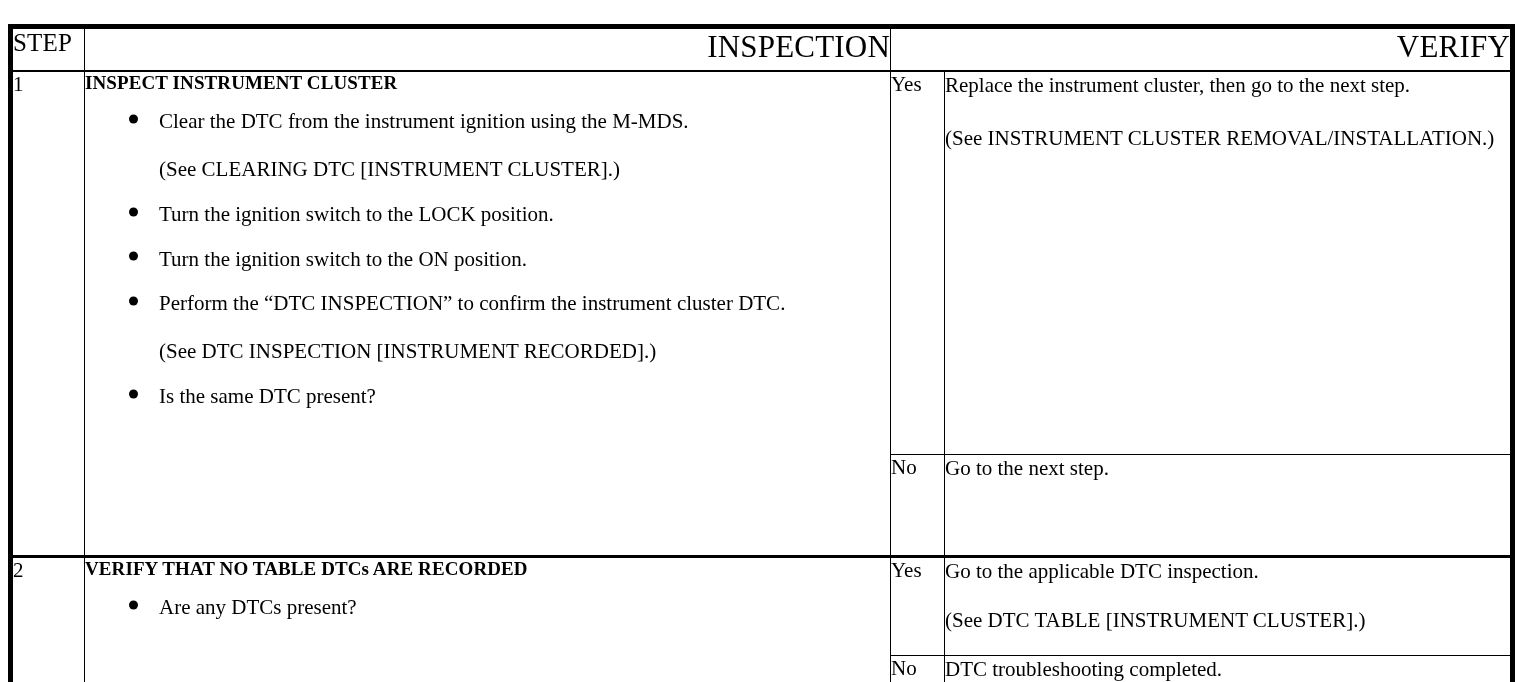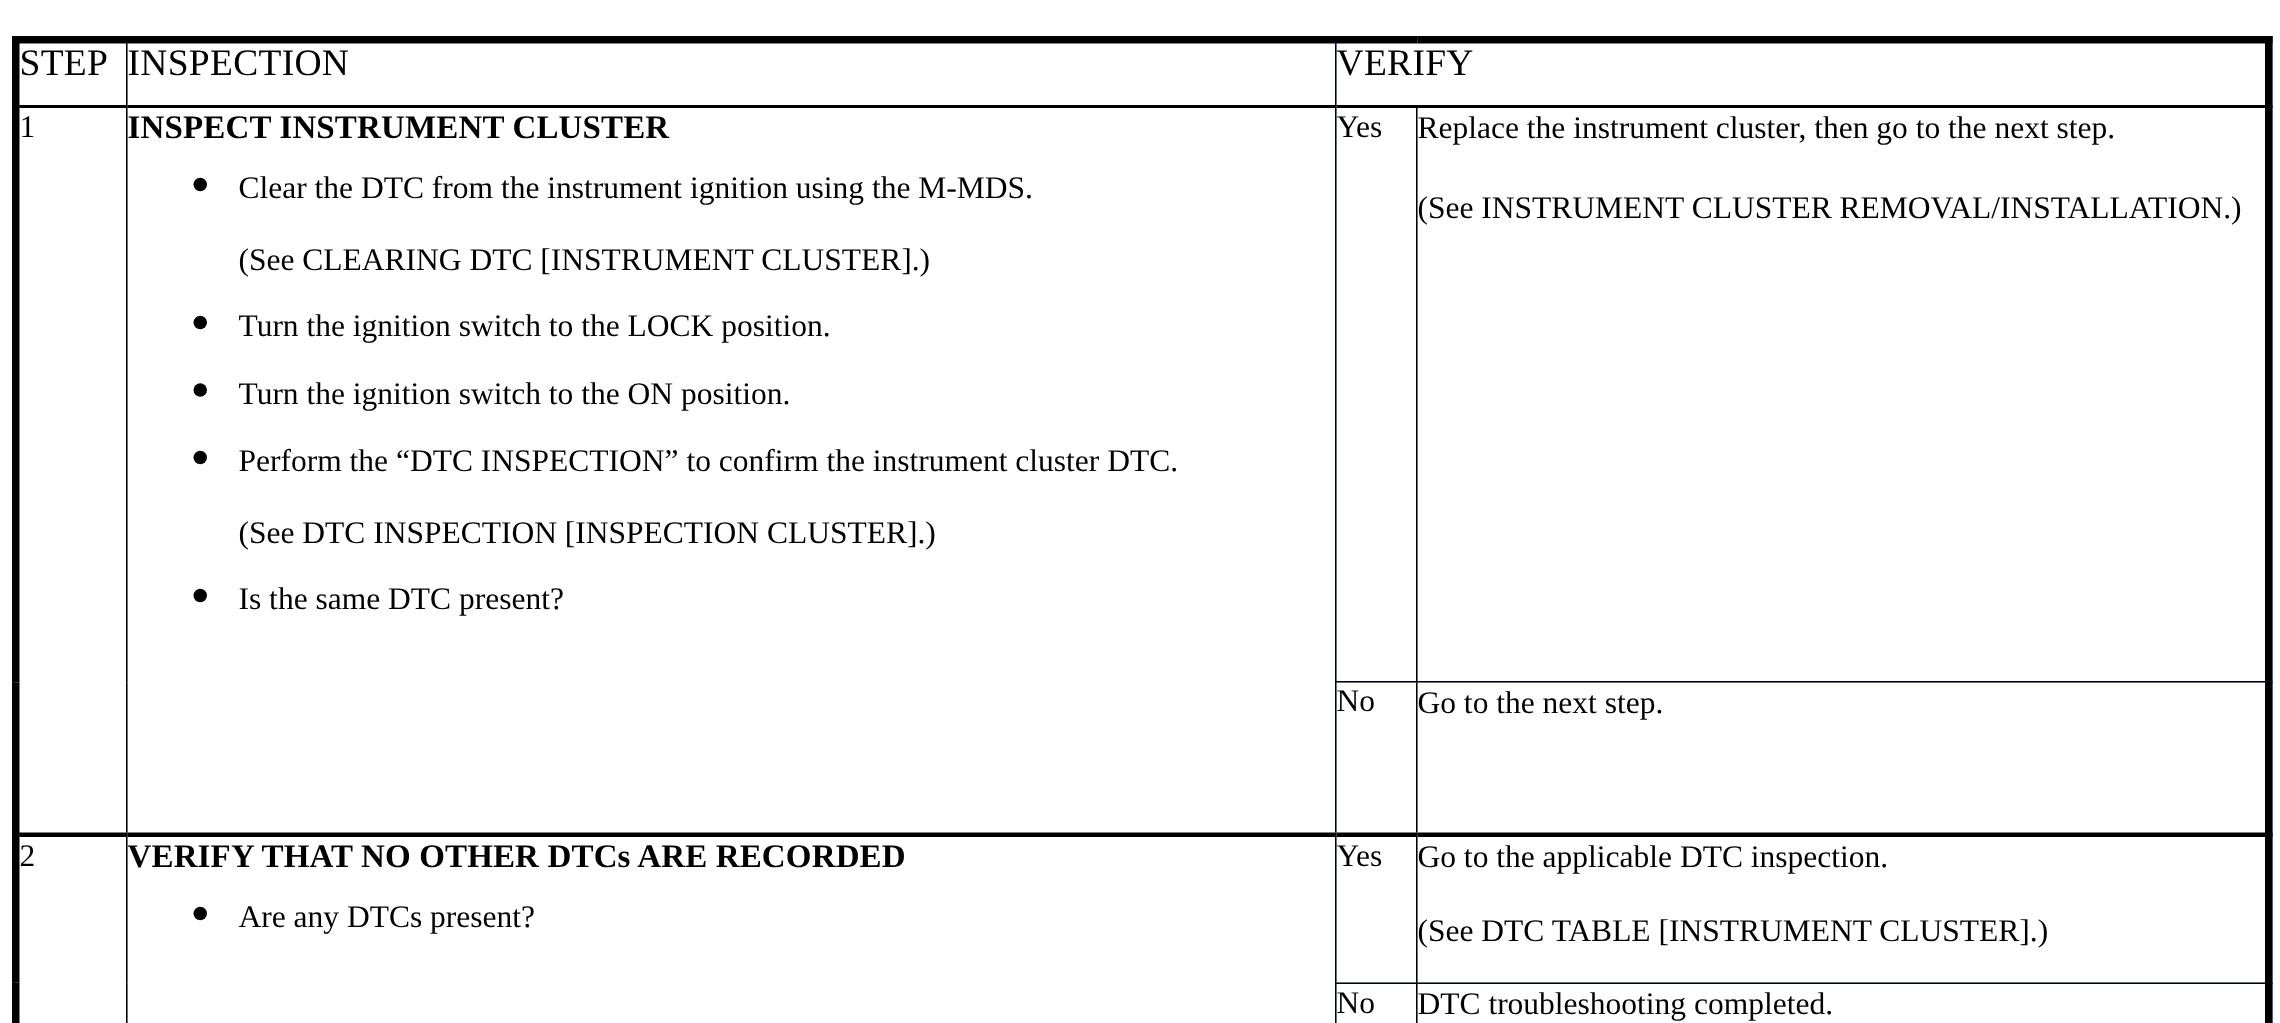"INSPECTION" .hd-center { font-size: 25px -> 31px; text-align: left -> right }
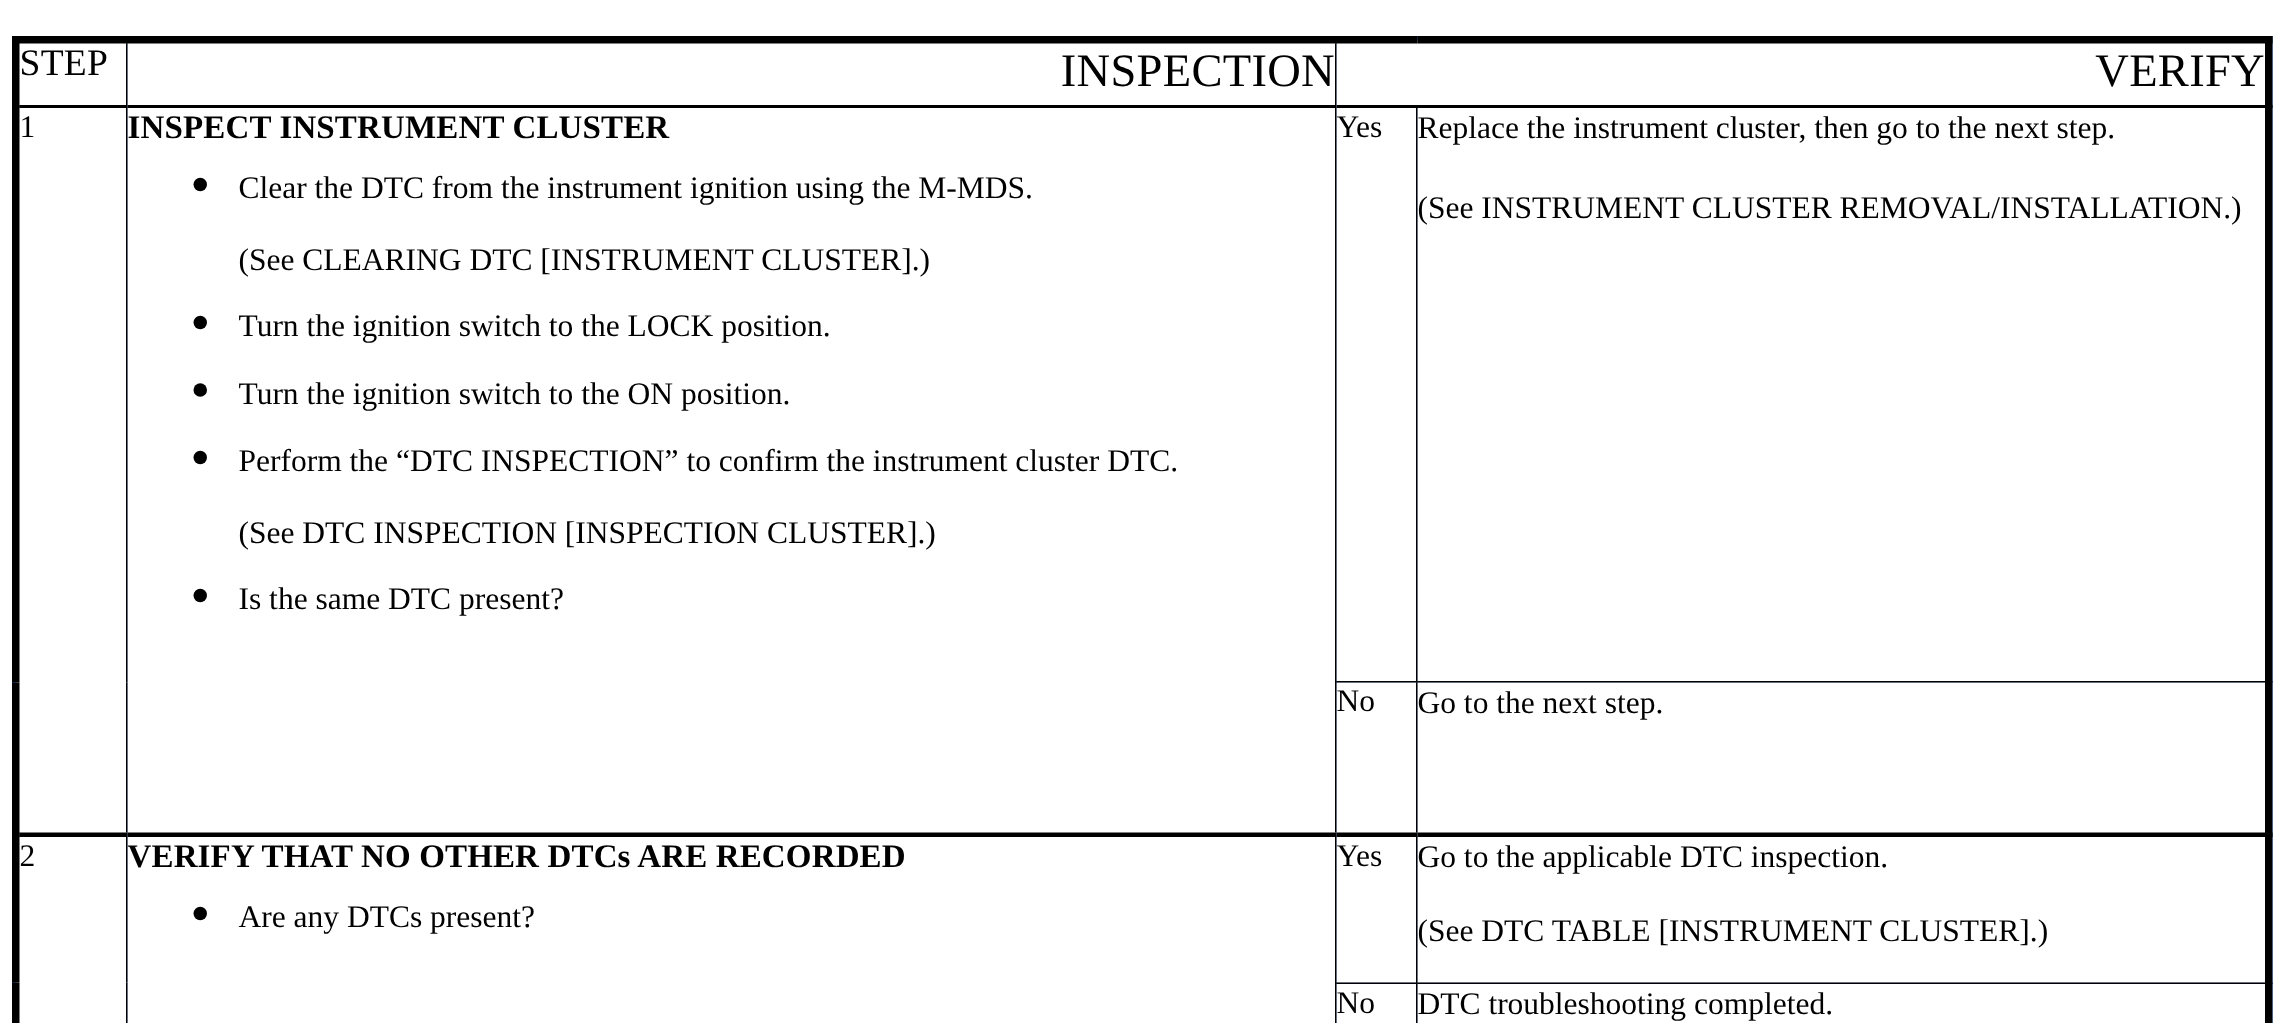"INSPECT INSTRUMENT CLUSTER" .cell-title { font-size: 22px -> 19px }
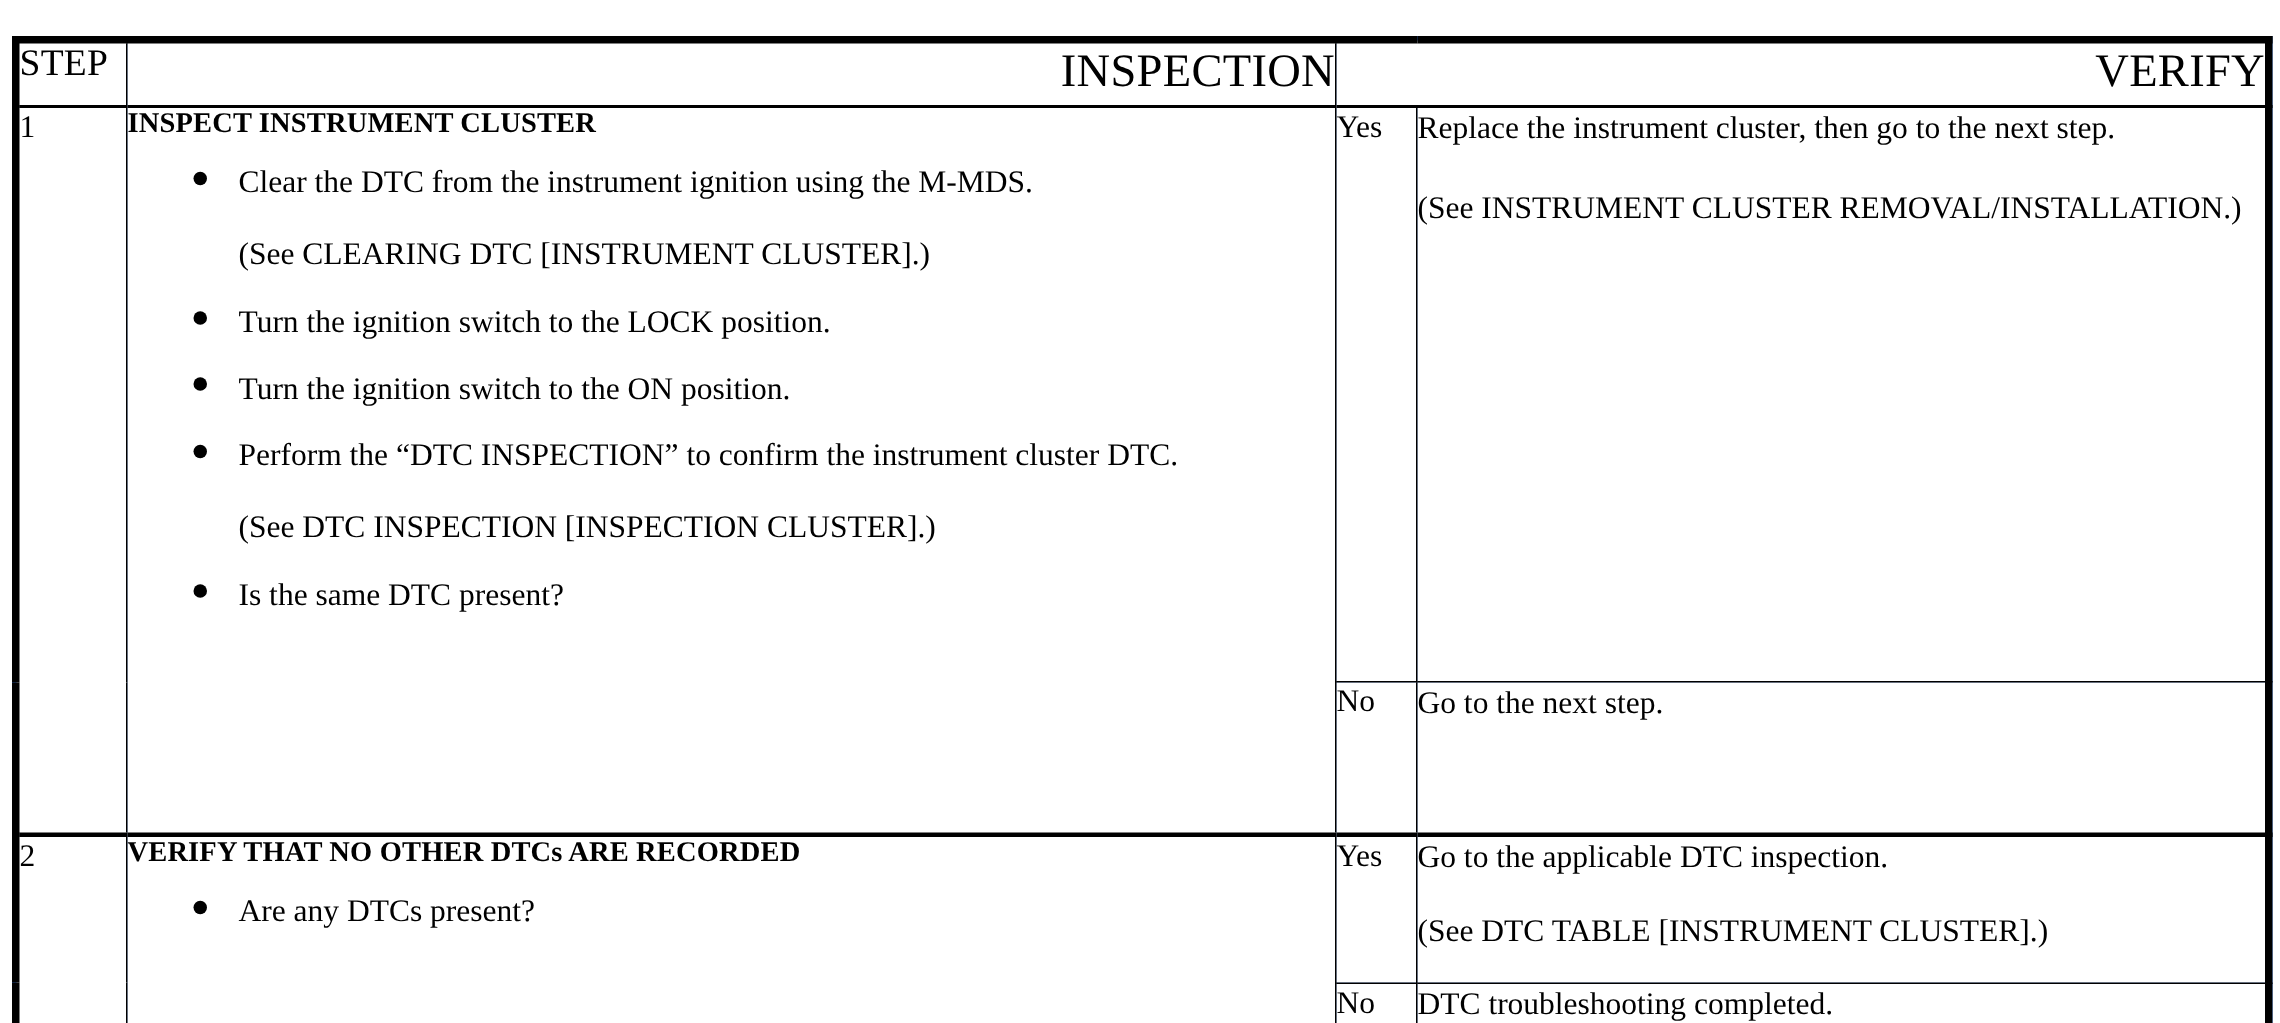"(See DTC INSPECTION [INSPECTION" span.nobr { text: INSPECTION CLUSTER -> INSTRUMENT RECORDED }
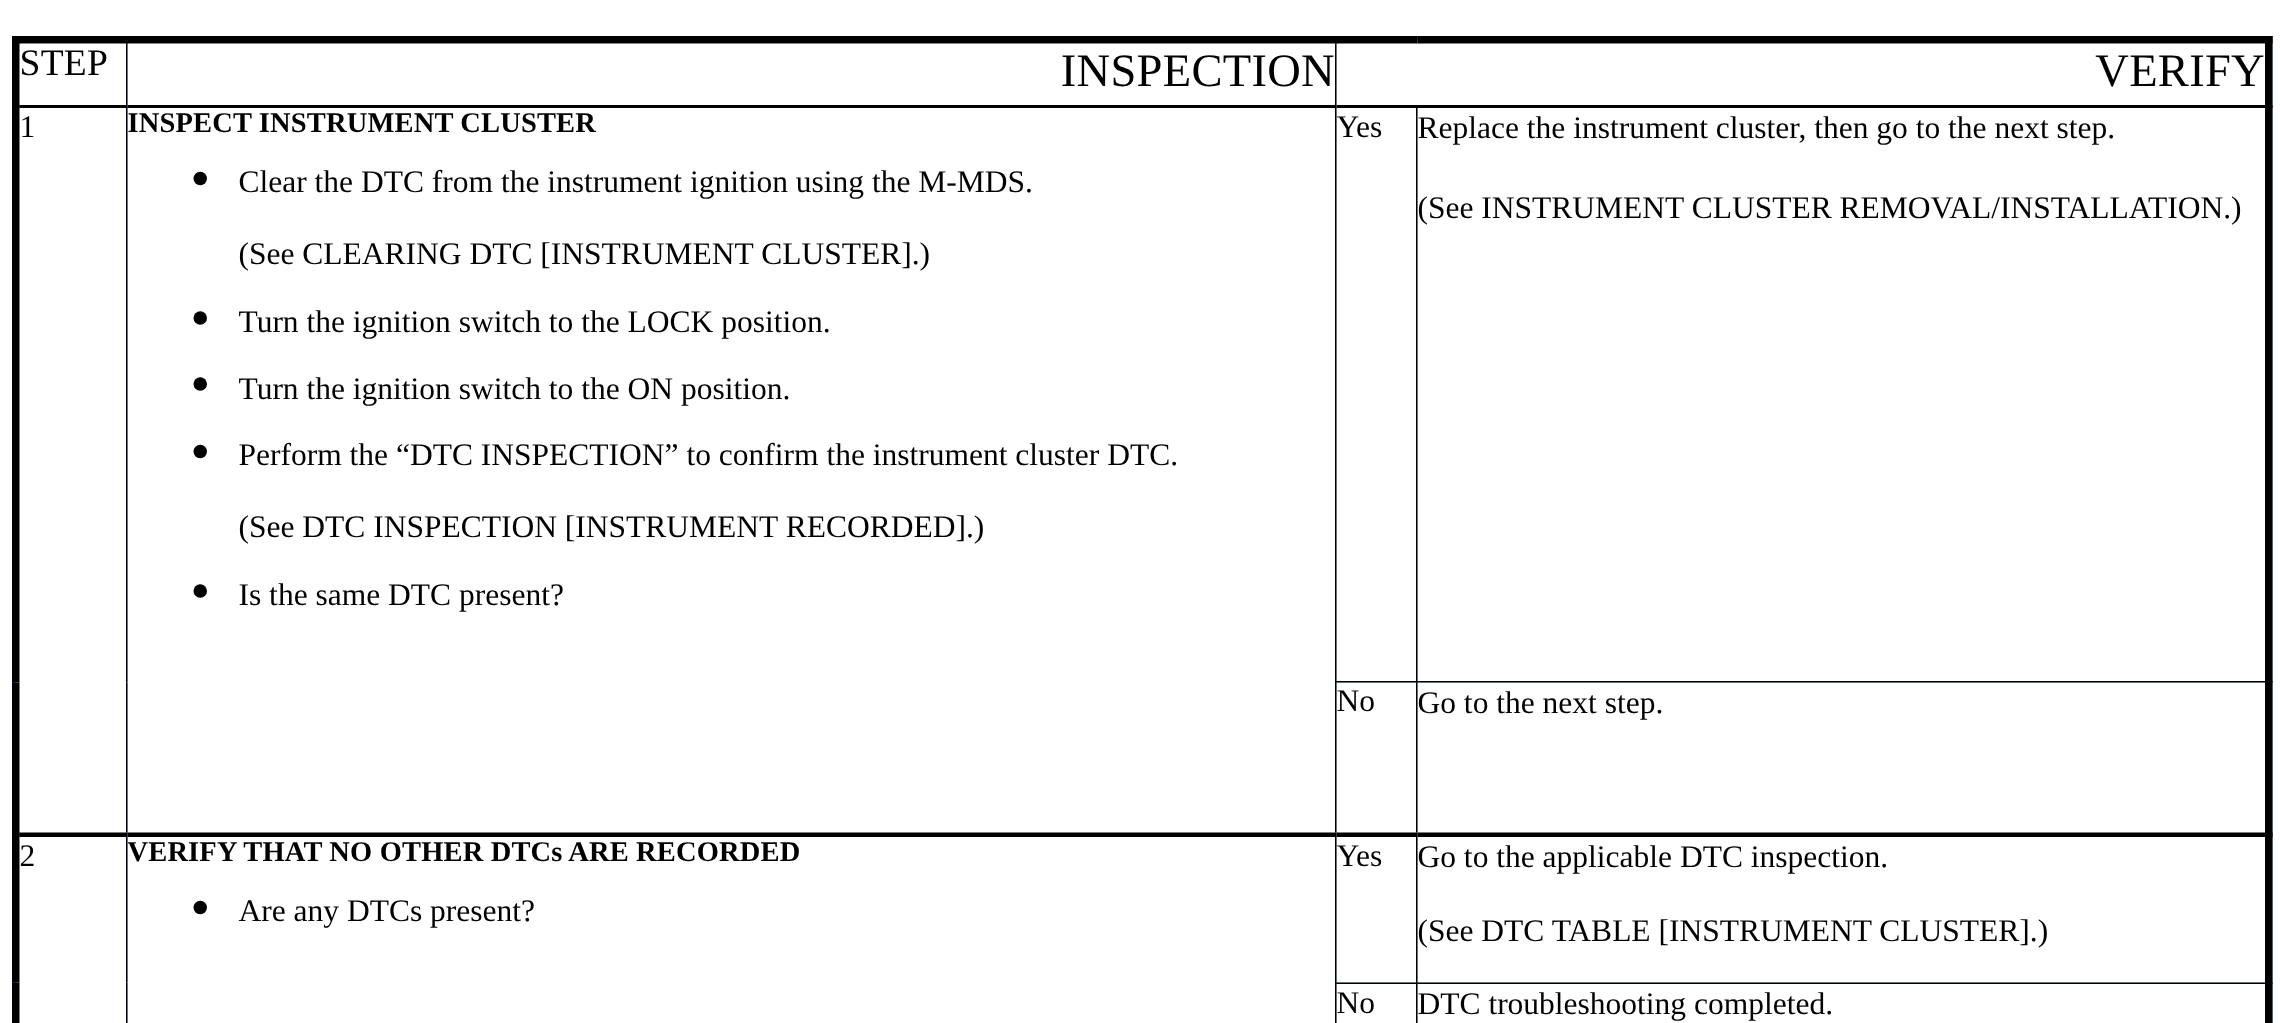"VERIFY THAT NO OTHER DTCs" div.cell-title { text: OTHER -> TABLE }
